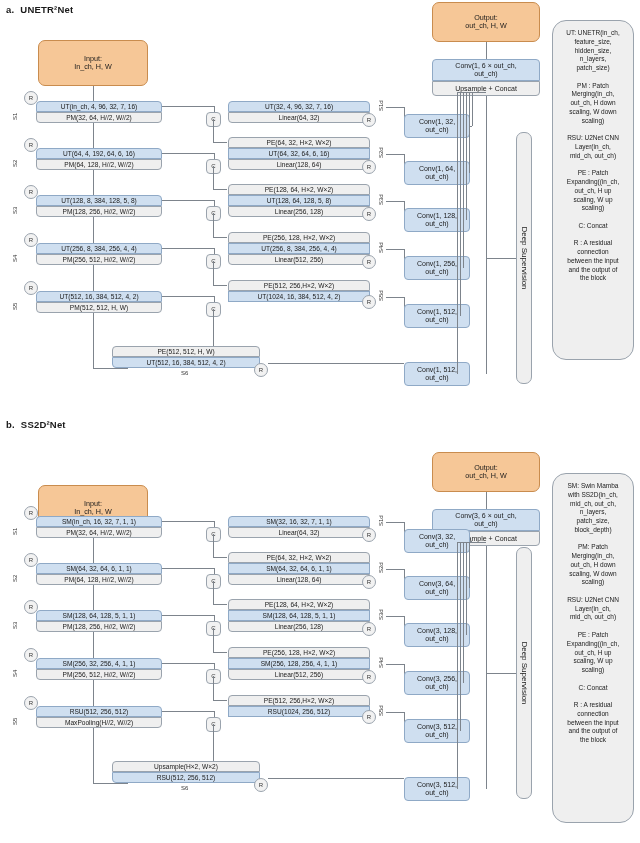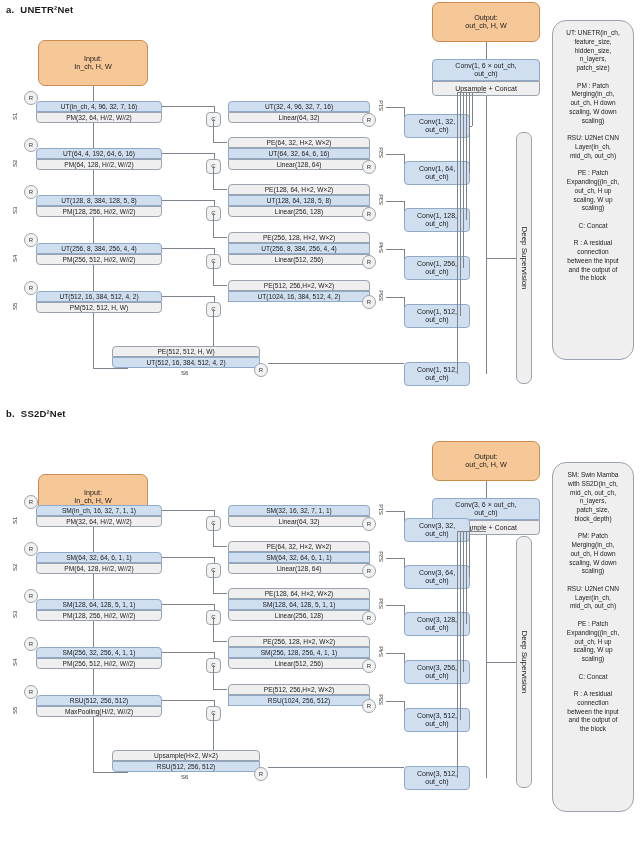"b. SS2D²Net" #panel-b { top: 404px -> 415px }
